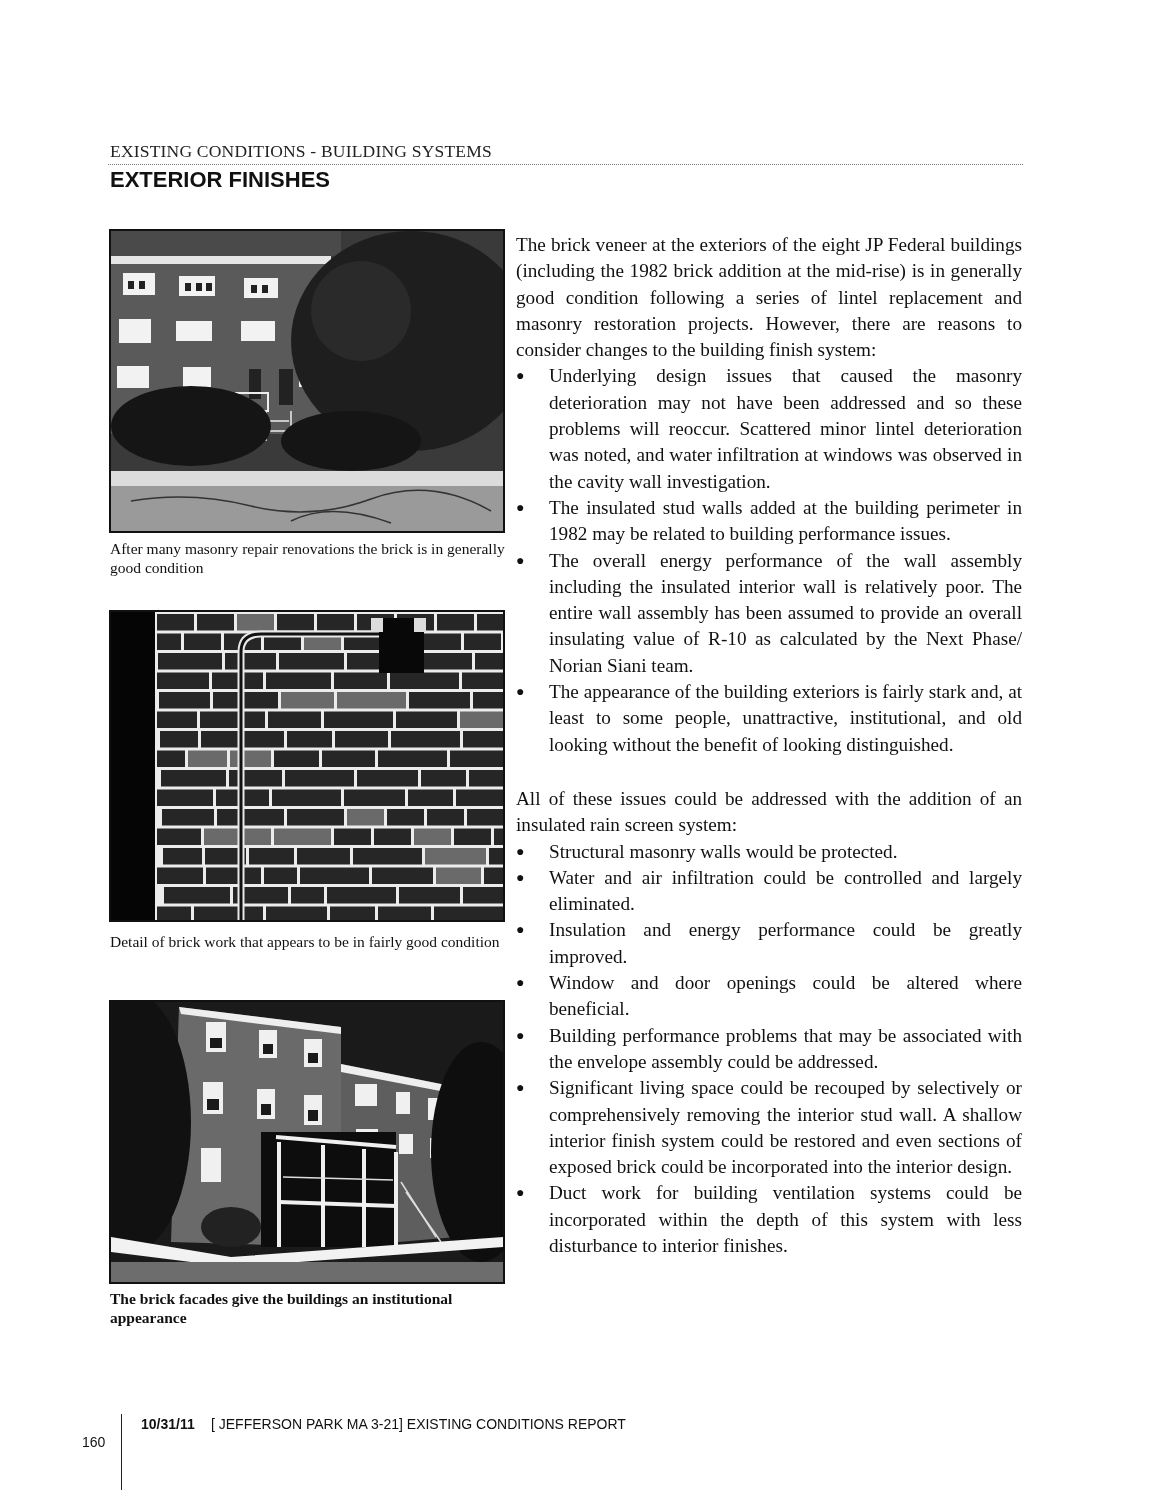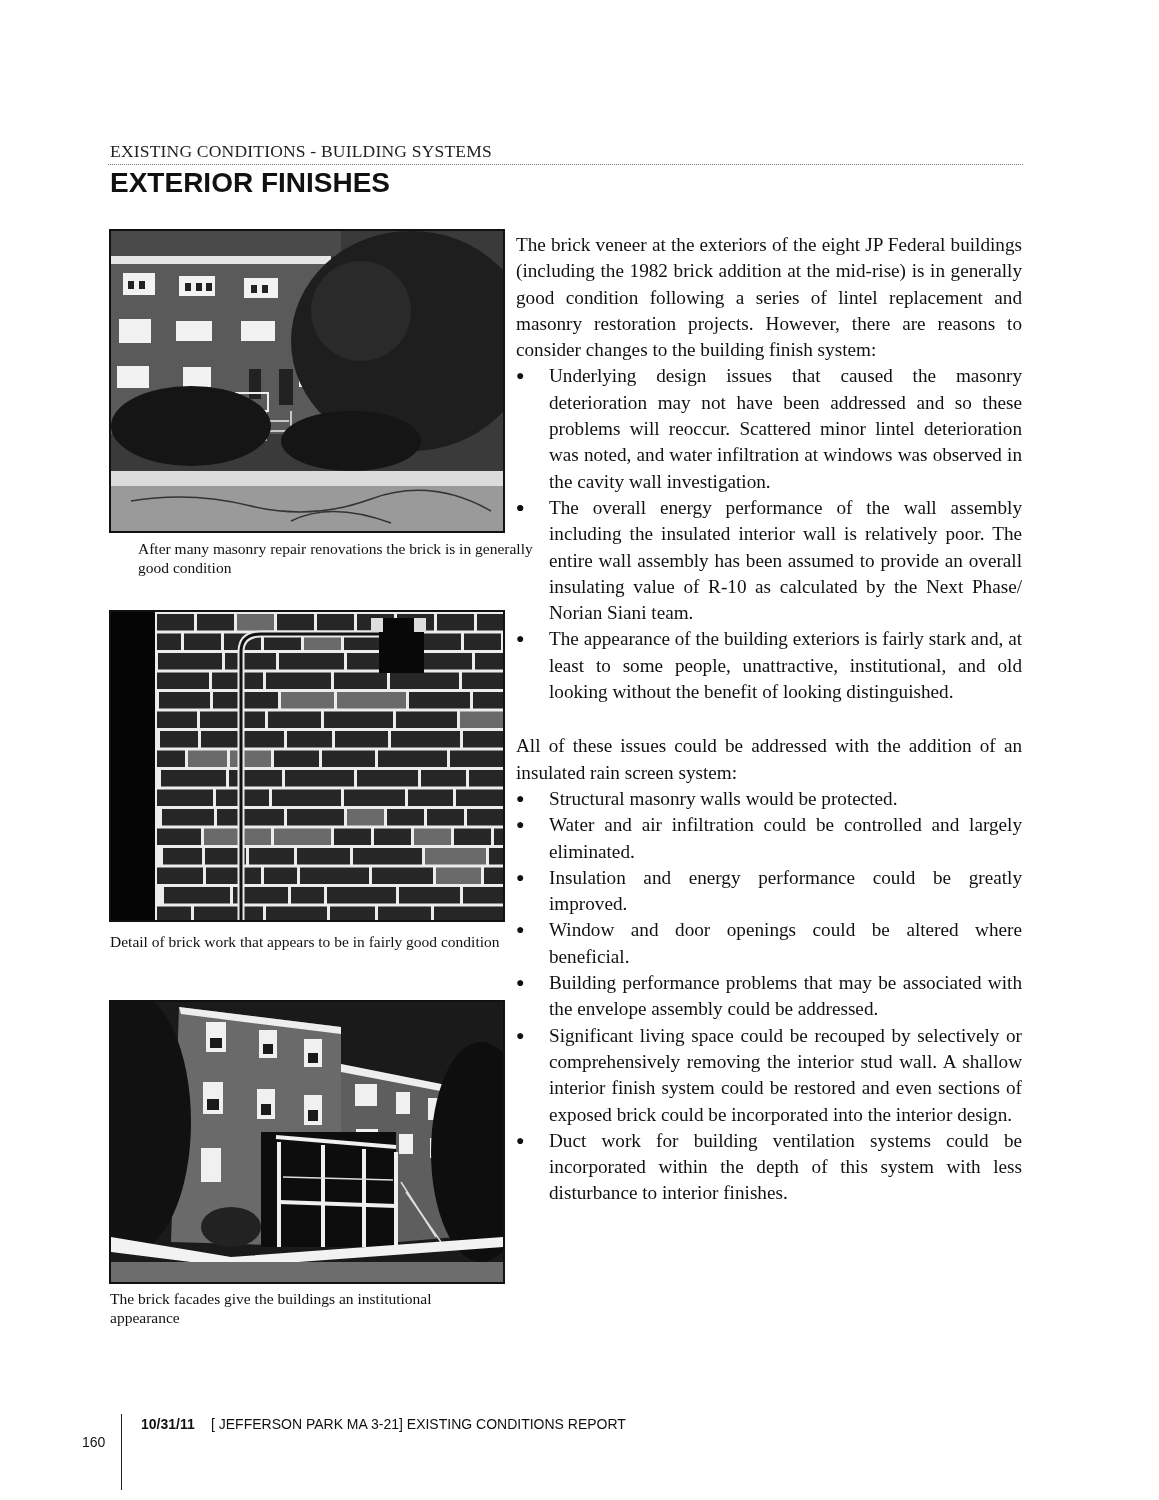"EXTERIOR FINISHES" .page-title { font-size: 28px -> 22px }
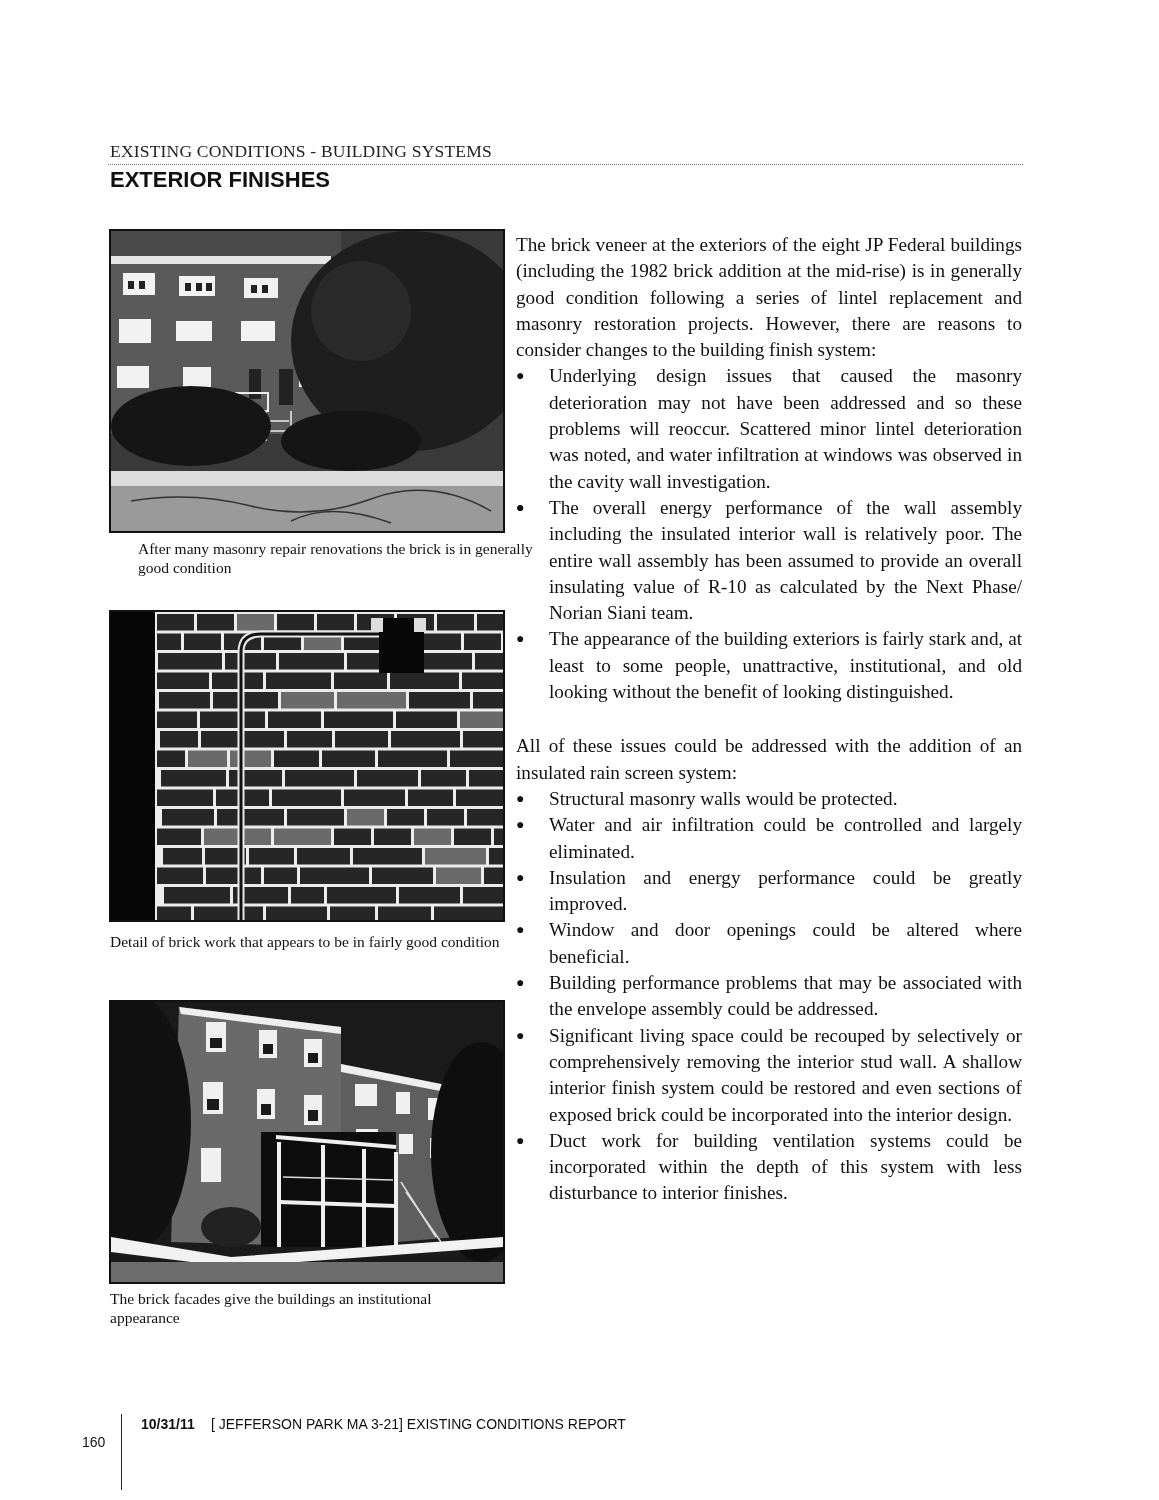"The insulated stud walls added" span { html: none -> <span>The insulated stud walls added at the building perimeter in 1982 may be related to building performance issues.</span> }
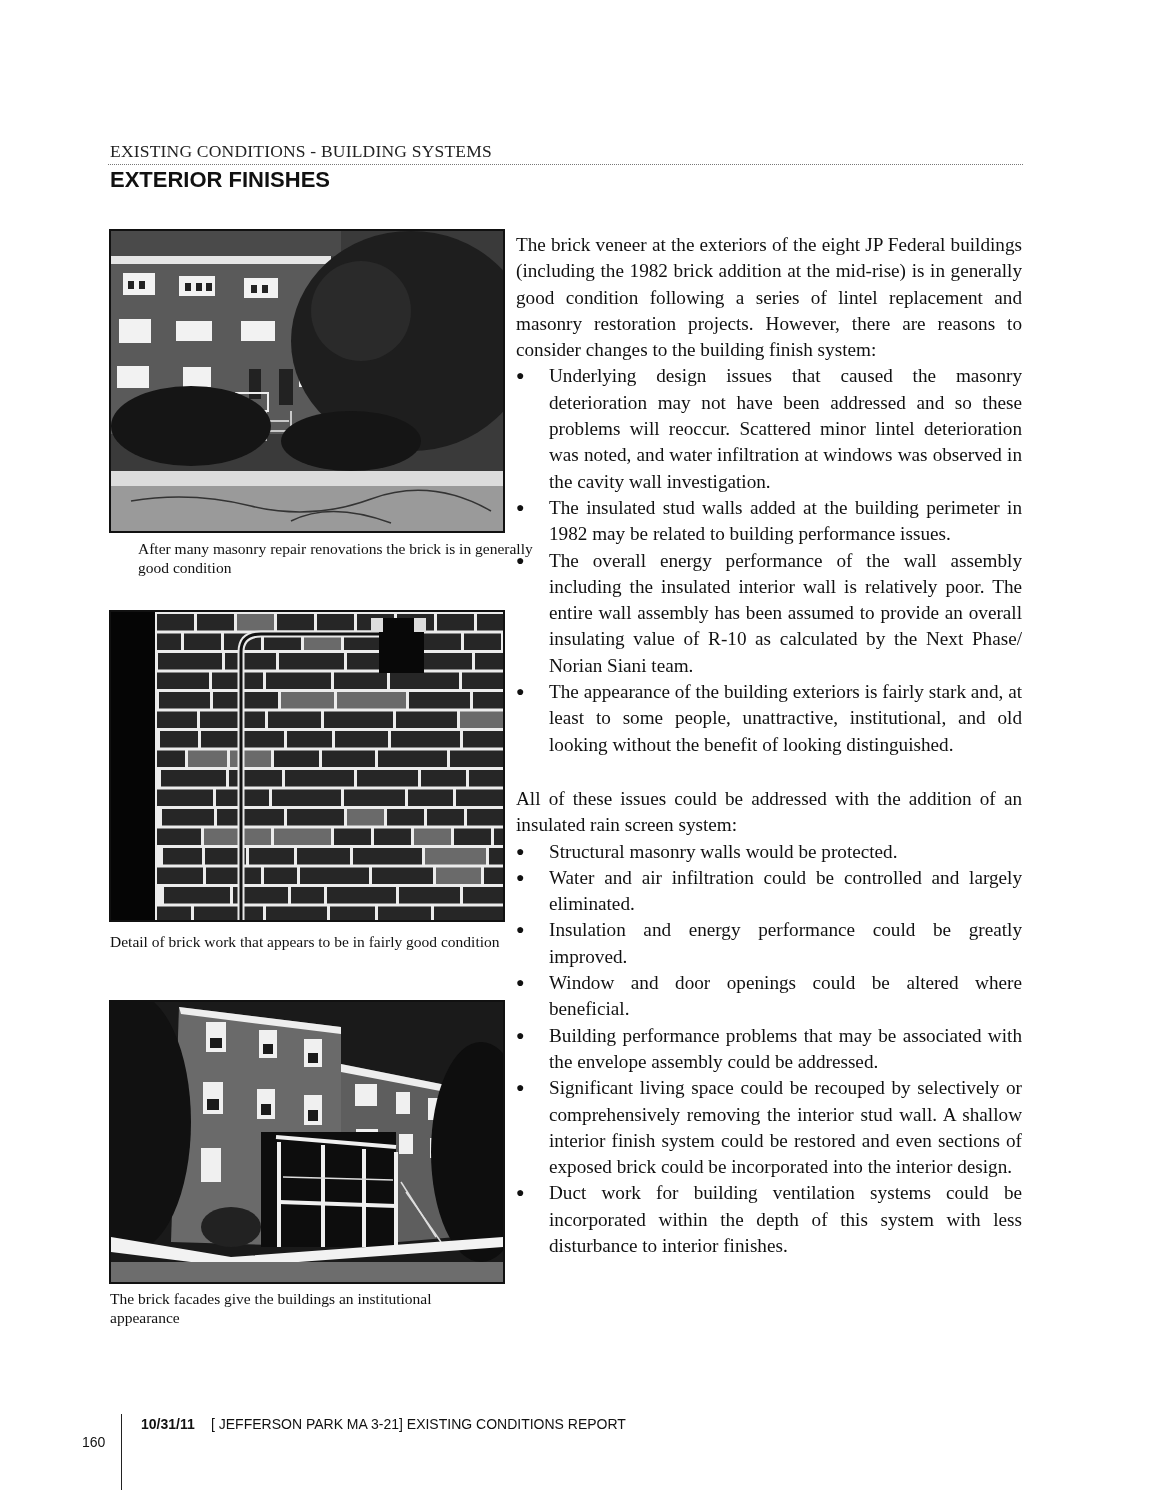"After many masonry repair renovations" #cap1 { margin-left: 28px -> none }
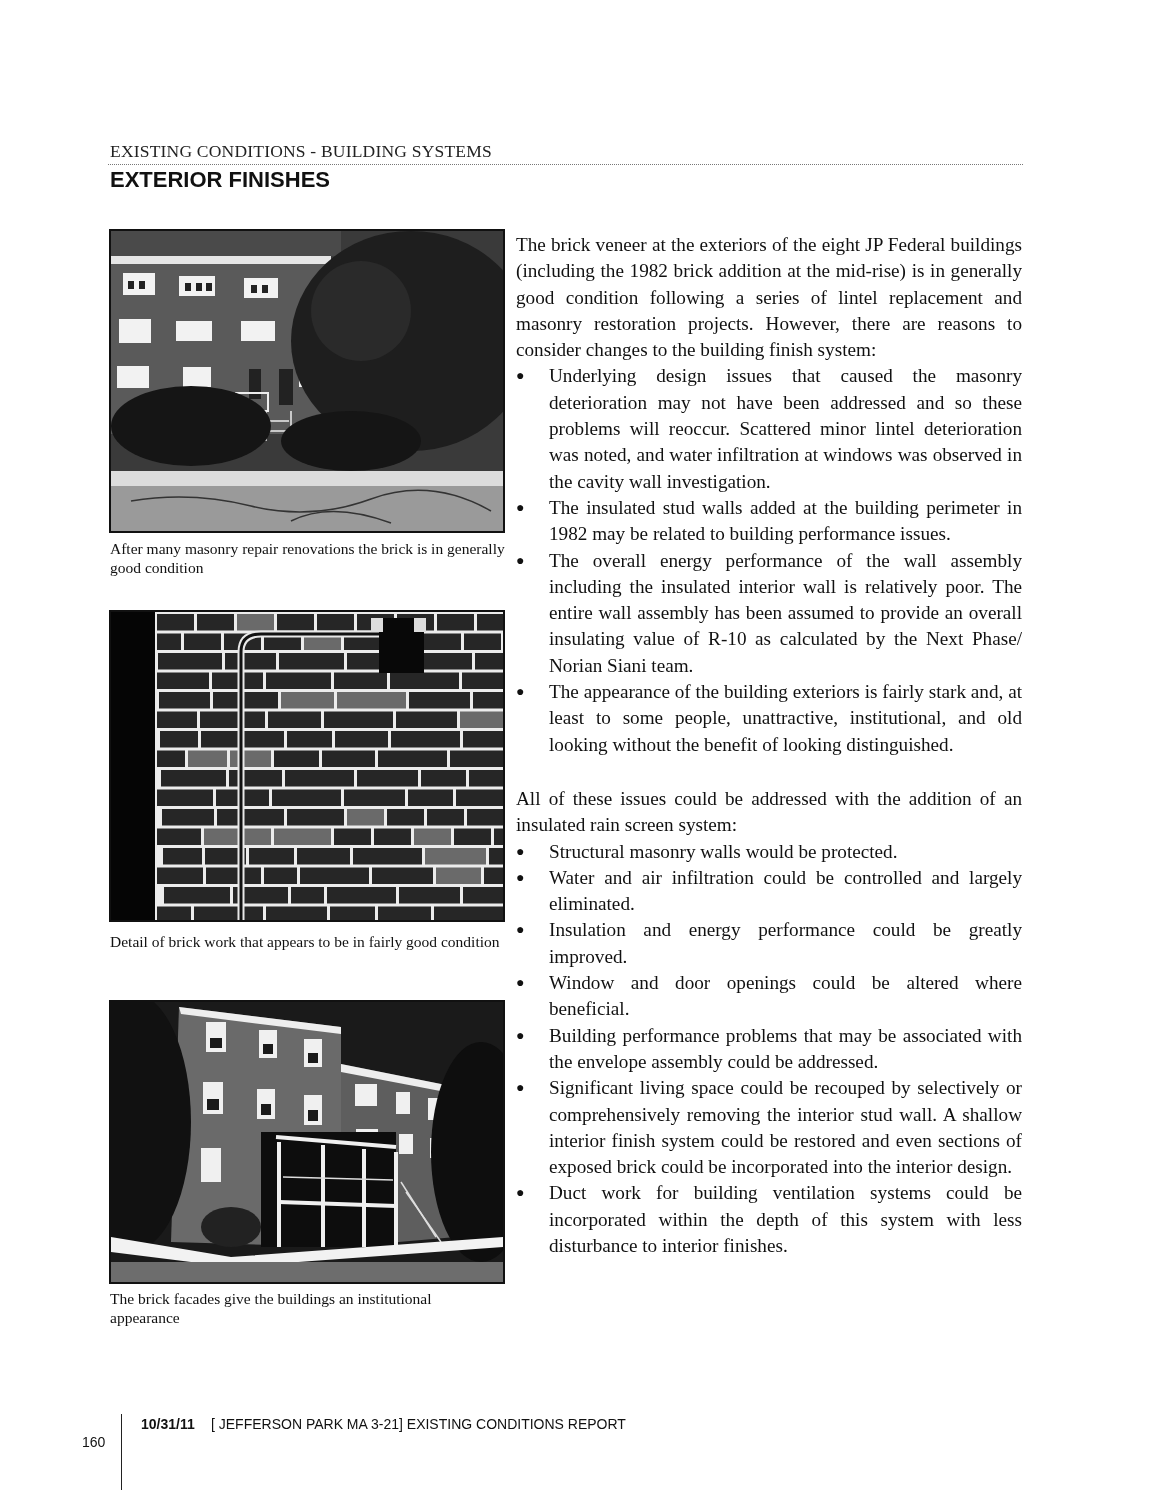"The brick facades give the" #cap3 { font-weight: none -> bold }
